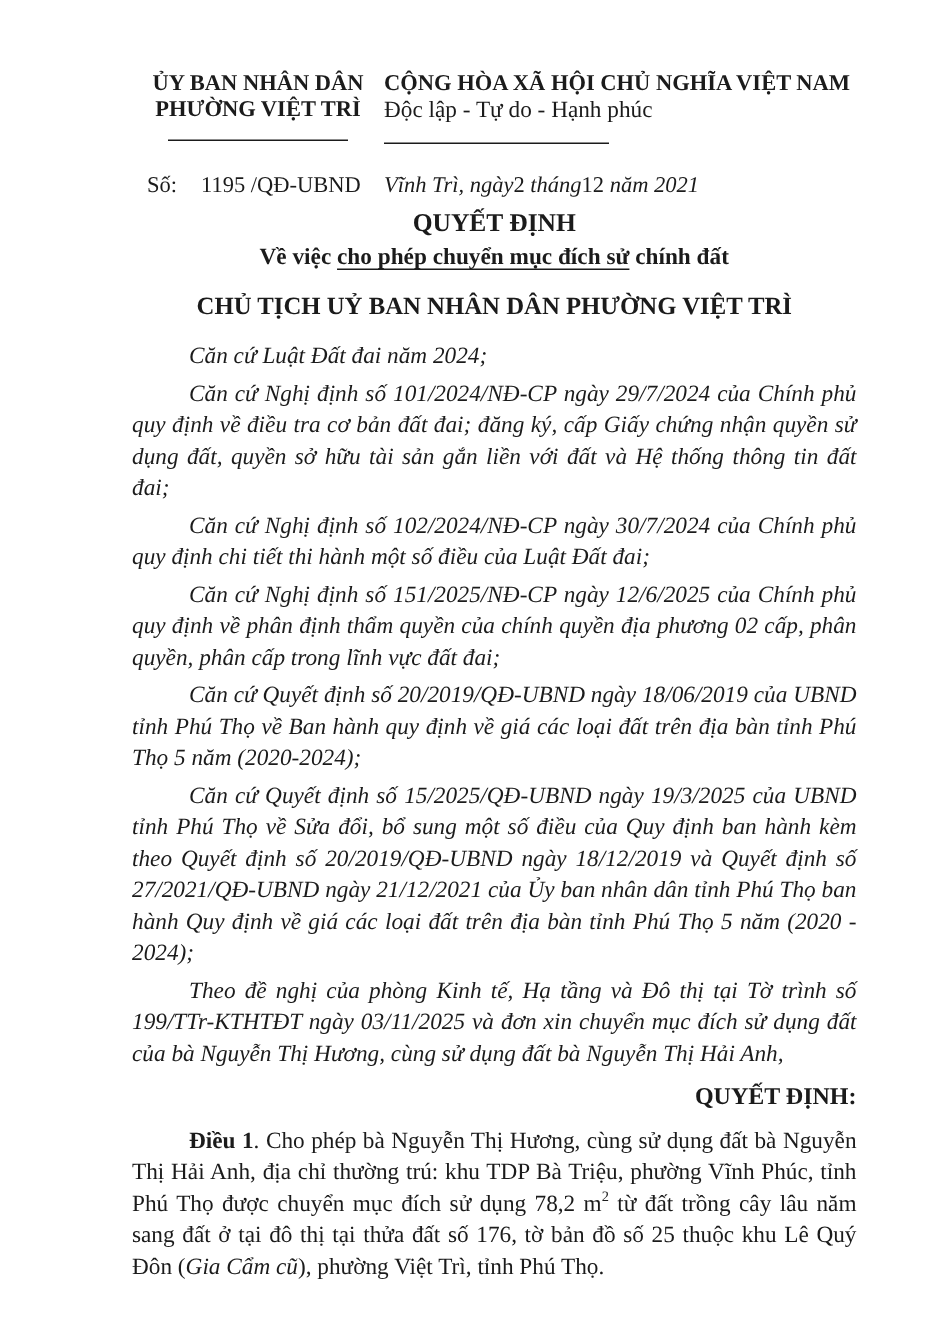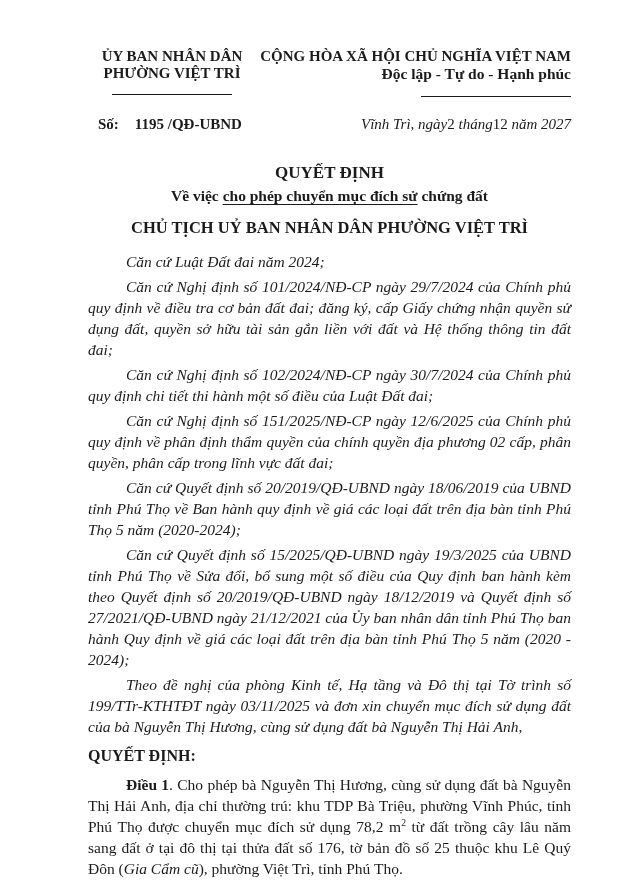"CỘNG HÒA XÃ HỘI CHỦ" .header-right { text-align: right -> left }
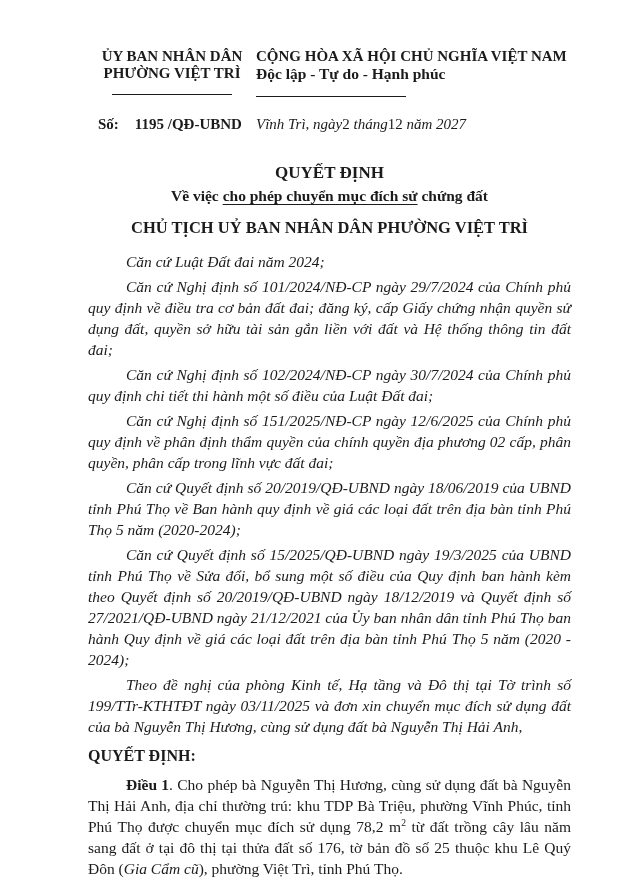"Độc lập - Tự do" .national-line2 { font-weight: bold -> normal }
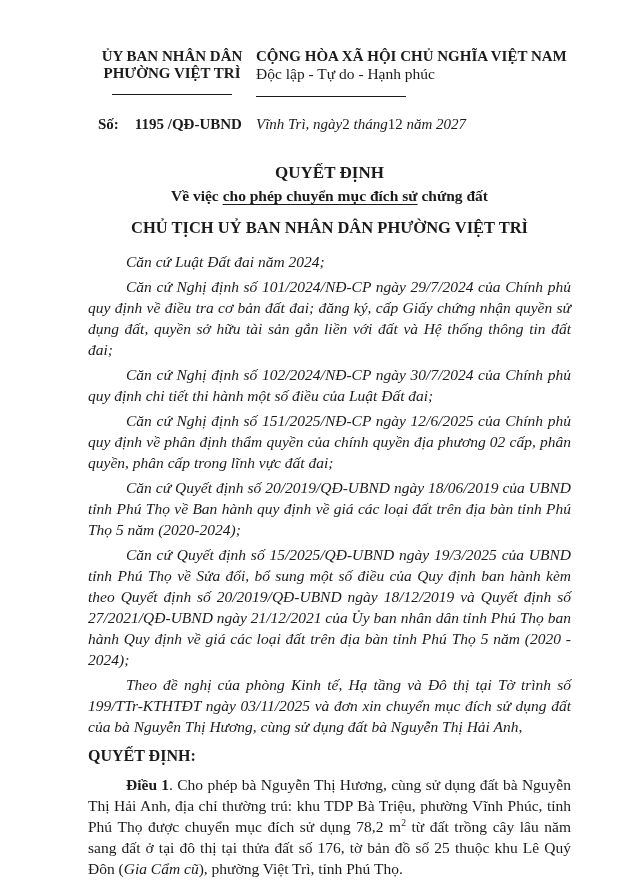"Số: 1195 /QĐ-UBND" .number-line { font-weight: bold -> none }
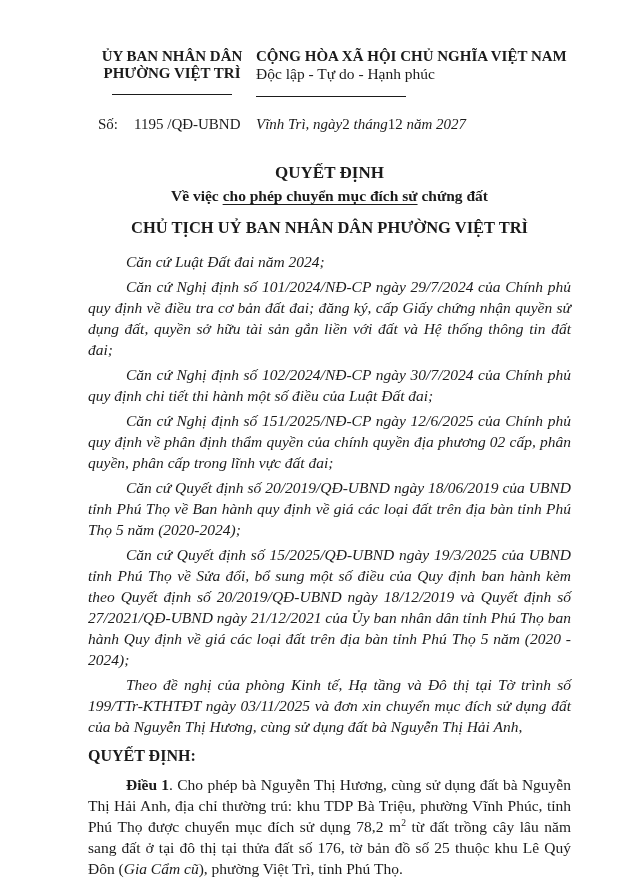"năm 2027" span.seg-italic { text: 2027 -> 2021 }
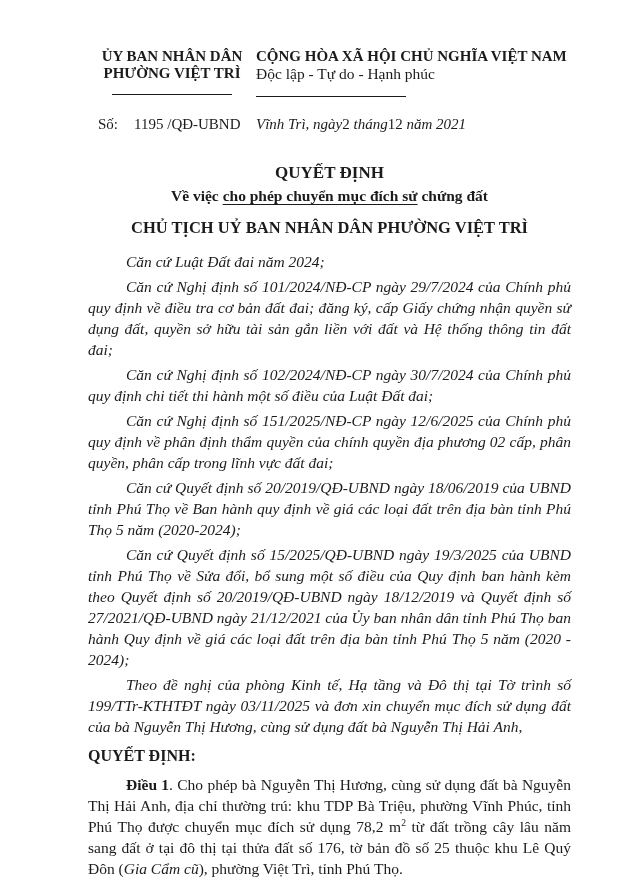"QUYẾT ĐỊNH" .decision-title { margin-top: 30px -> 6px }
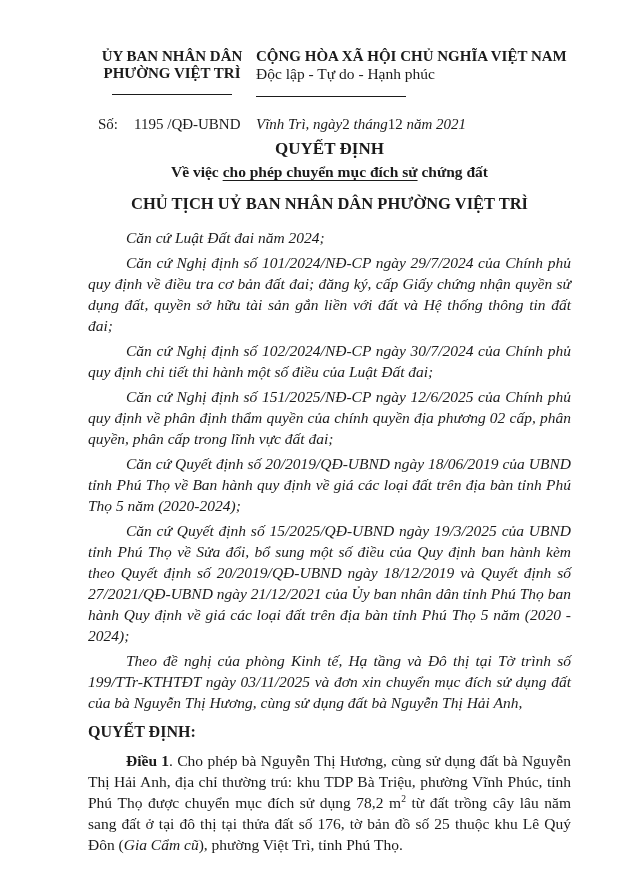"chứng đất" span { text: chứng -> chính }
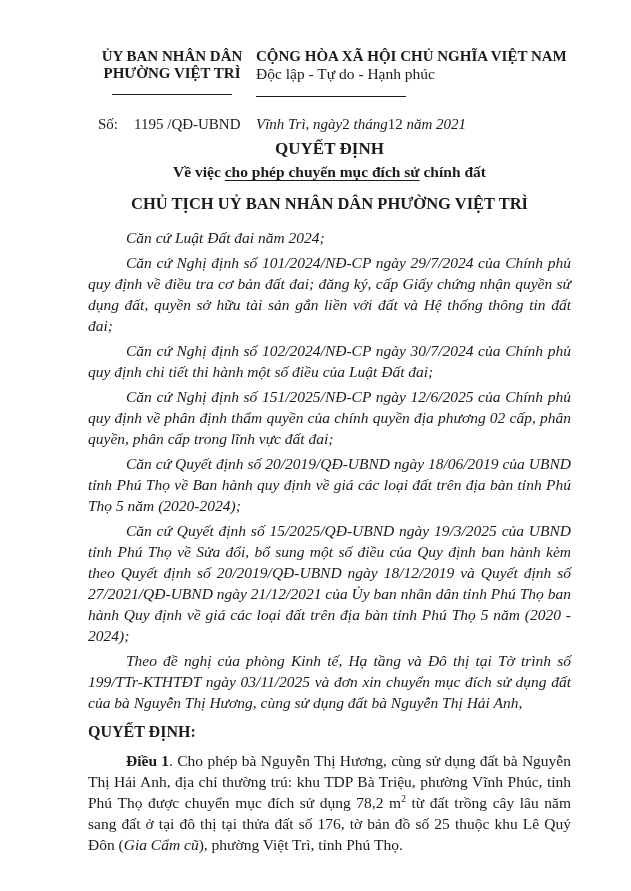"QUYẾT ĐỊNH:" .decision-heading { text-align: left -> right }
